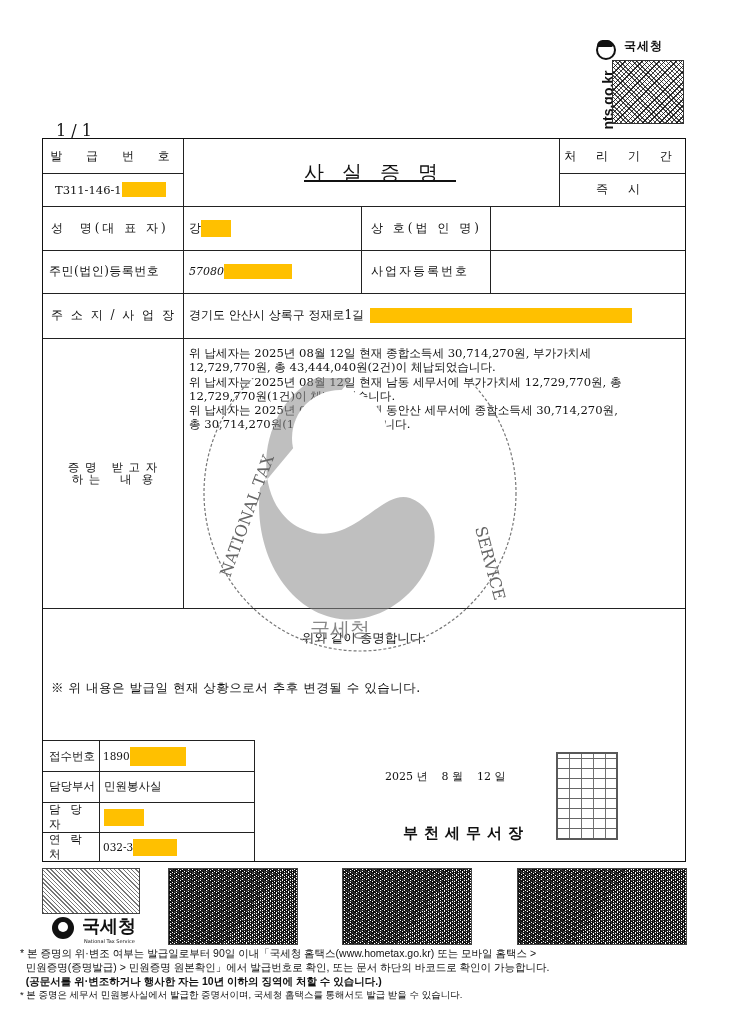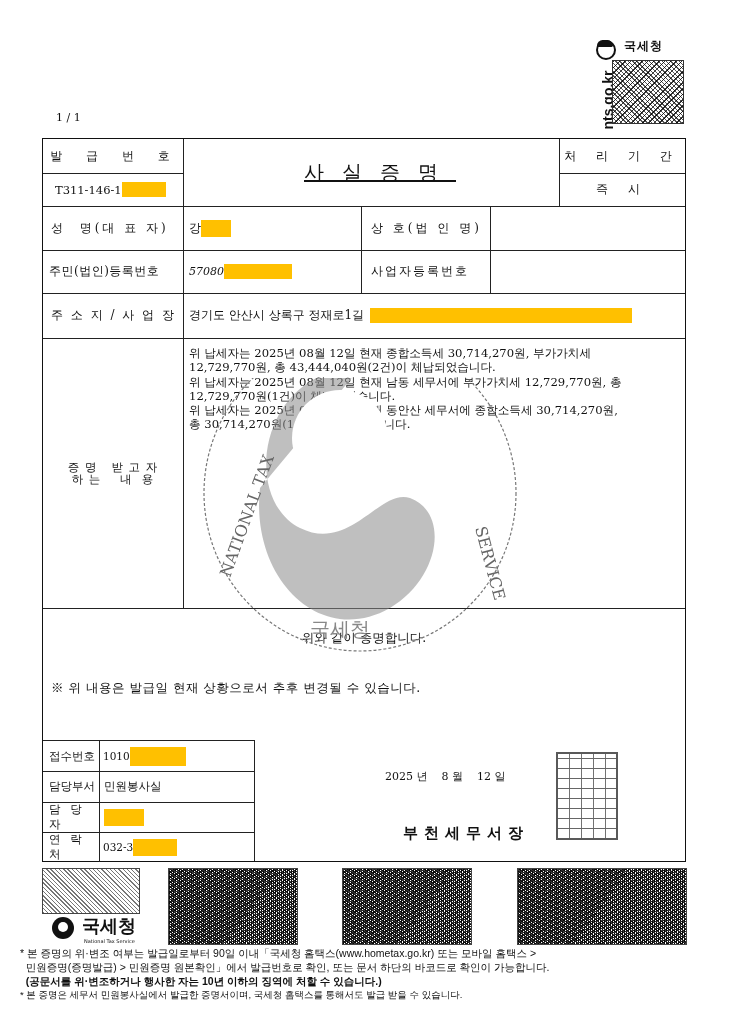"1 / 1" #page-count { font-size: 11px -> 16px; top: 111px -> 121px }
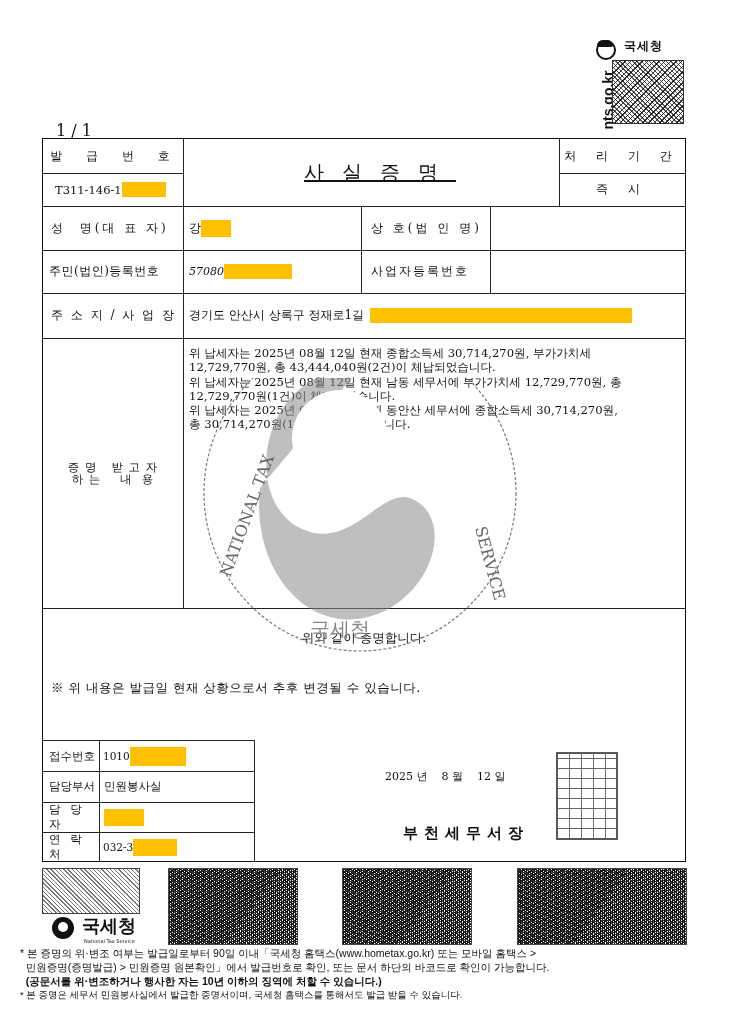"1010" span { text: 1010 -> 1890 }
